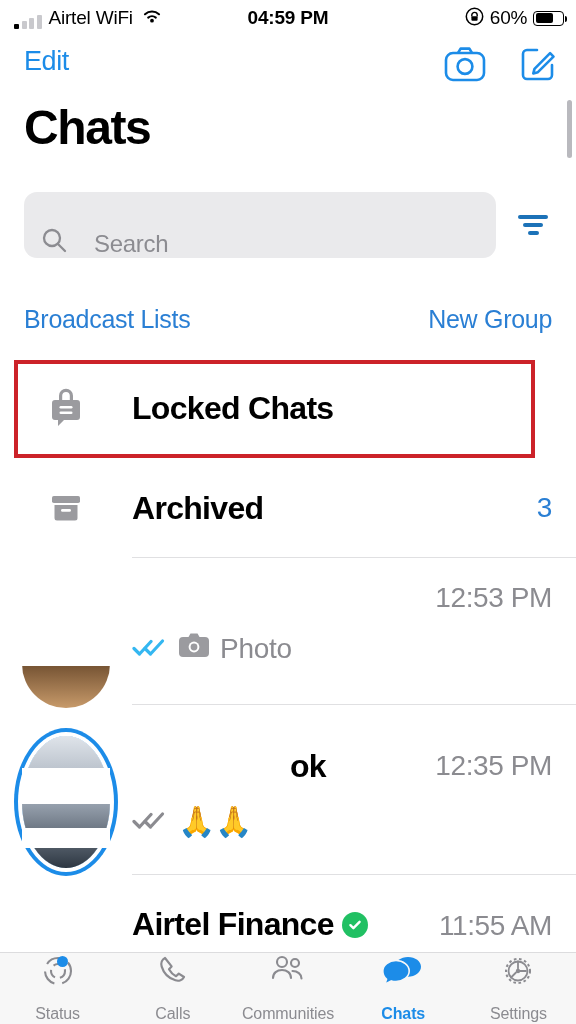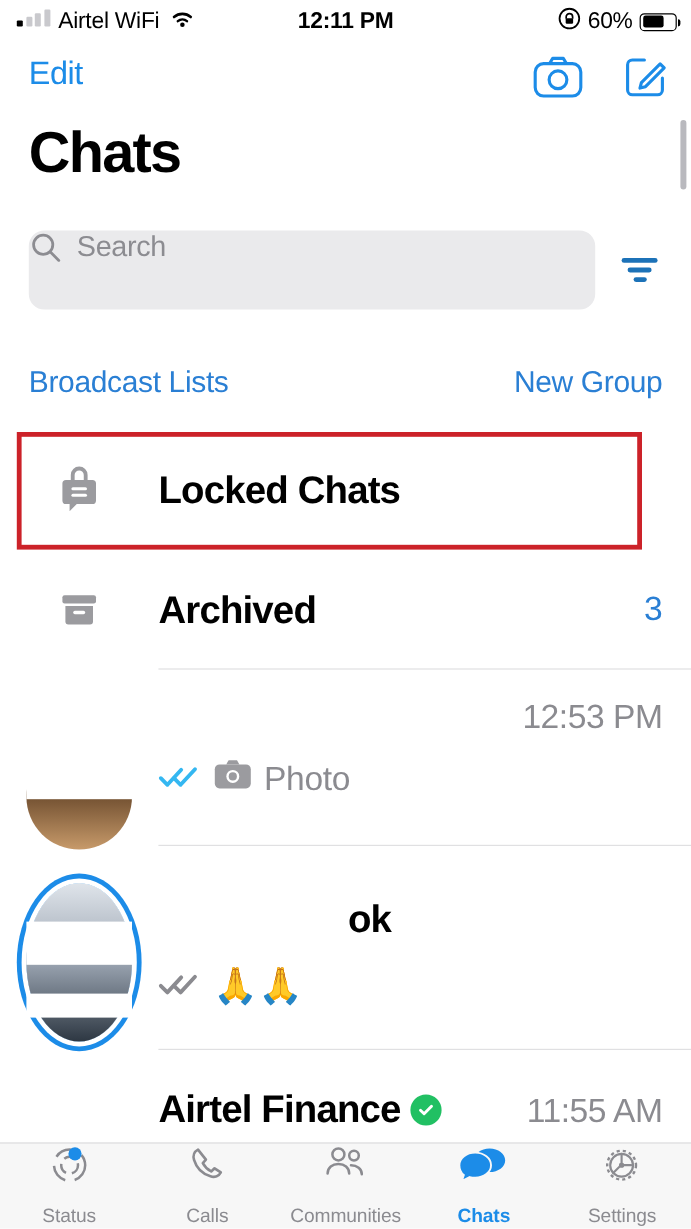"Airtel WiFi" .sb-left { align-items: flex-start -> flex-end }
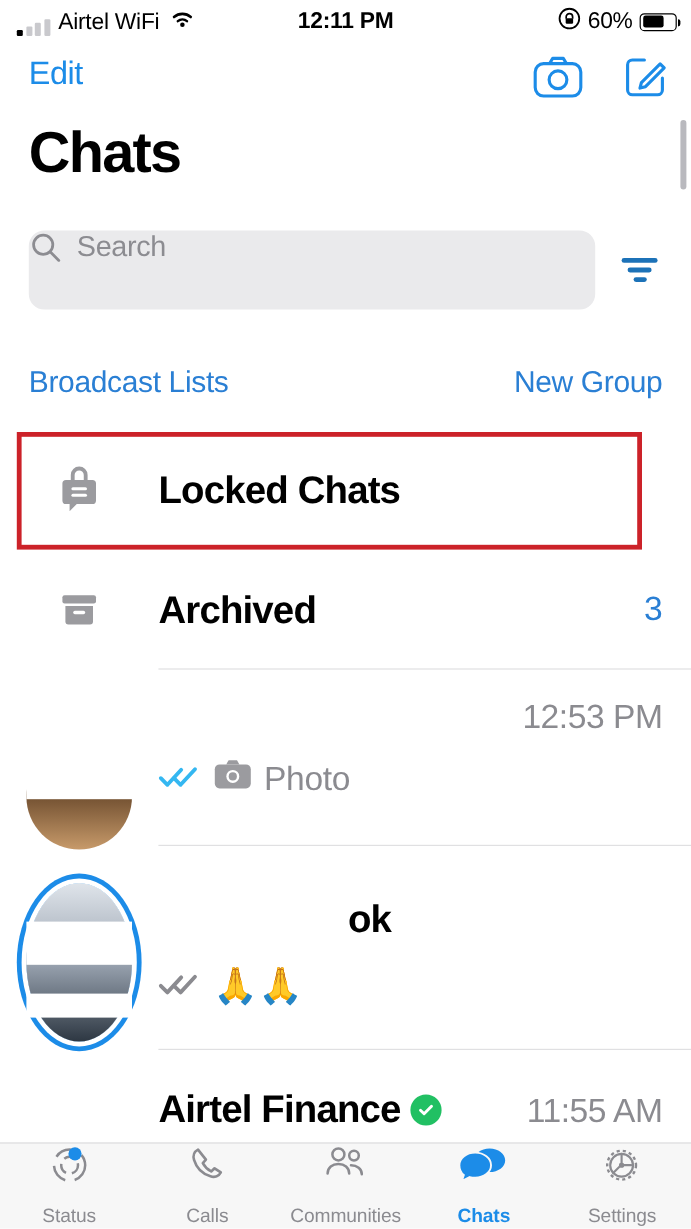"12:11 PM" div.sb-center { text: 12:11 -> 04:59 }
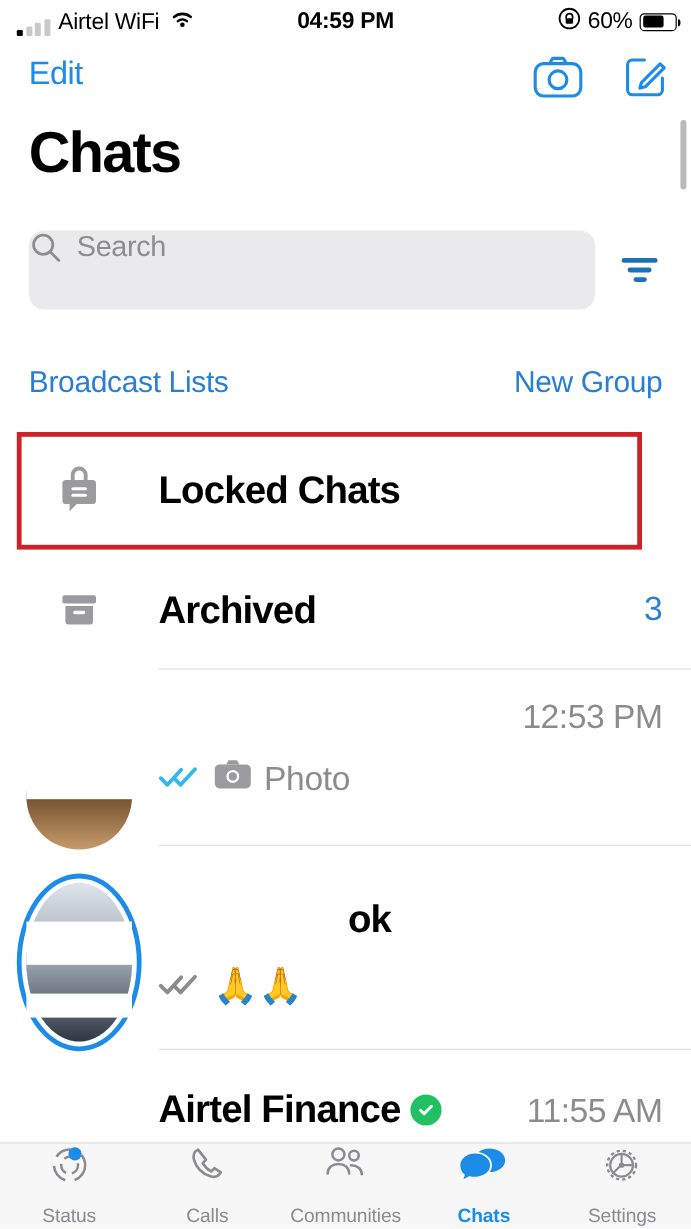"Search" .searchfield { align-items: flex-start -> flex-end; gap: 12px -> 26px; padding-left: 0 -> 16px }
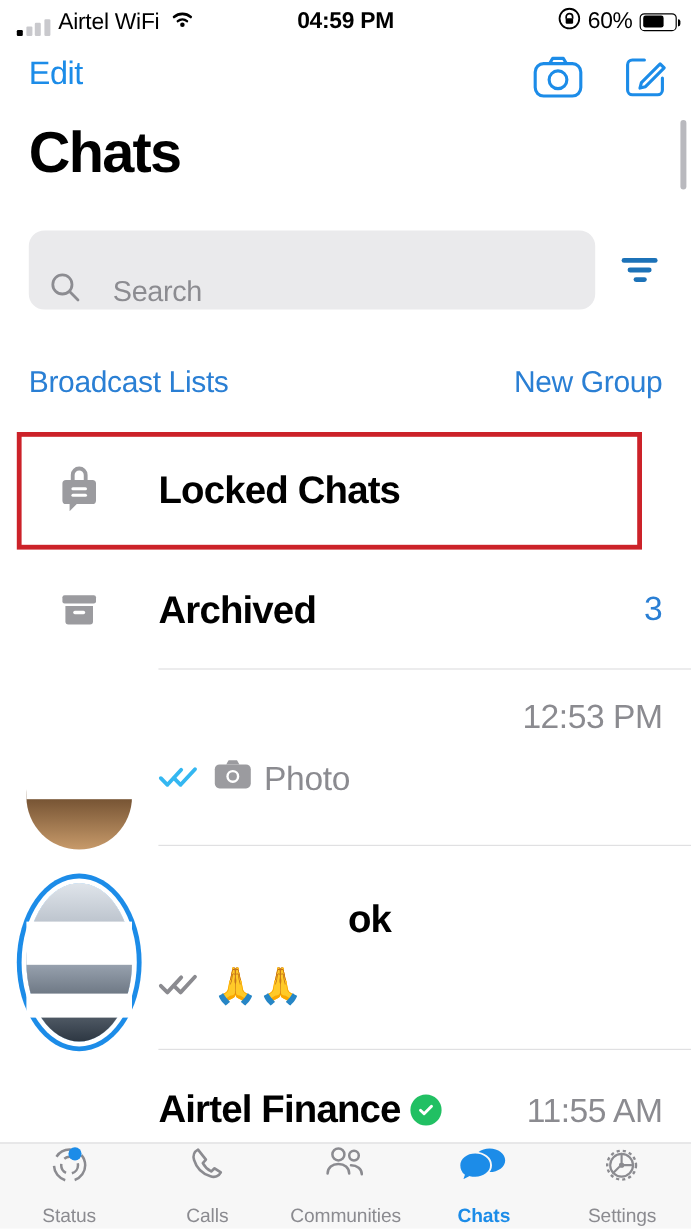"12:35 PM" div.meta { html: none -> <div>12:35 PM</div> }
